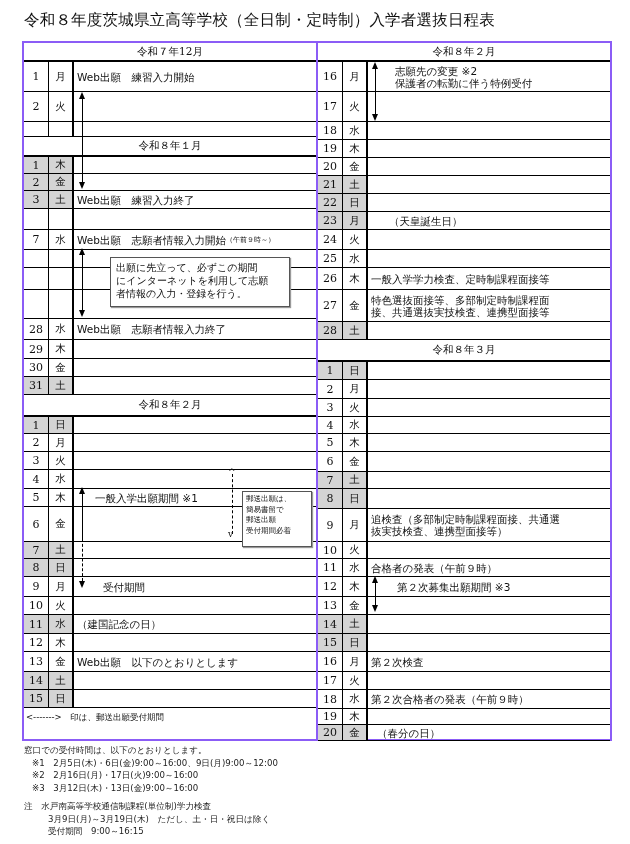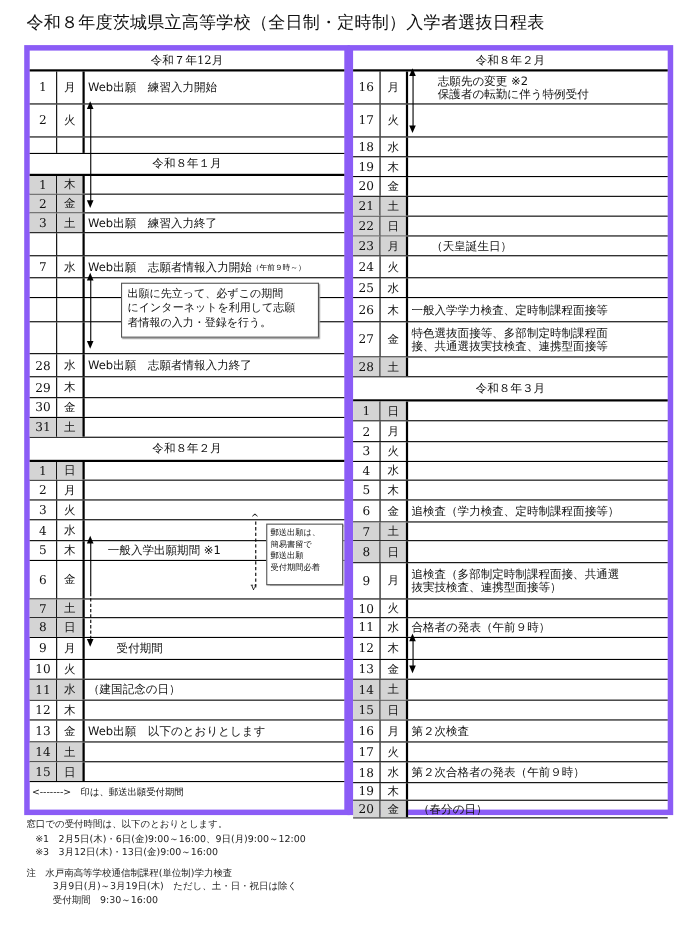"令和７年12月" .tbl { border: 5px solid #8b5cf6 -> 2px solid #8b5cf6 }
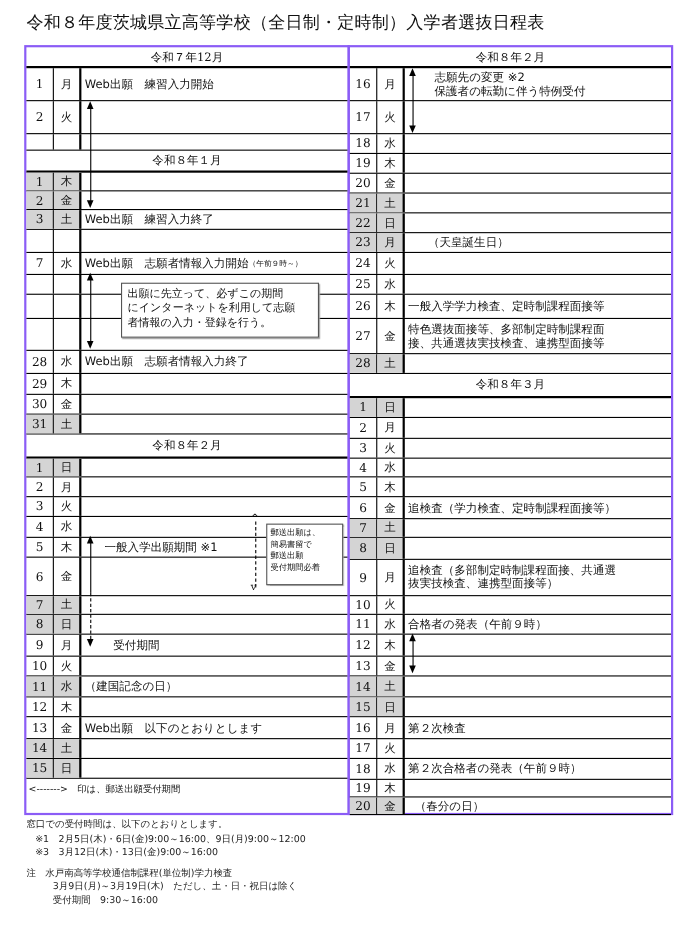"追検査（学力検査、定時制課程面接等）" div.ct { html: <div><span>追検査（学力検査、定時制課程面接等）</span></div> -> none }
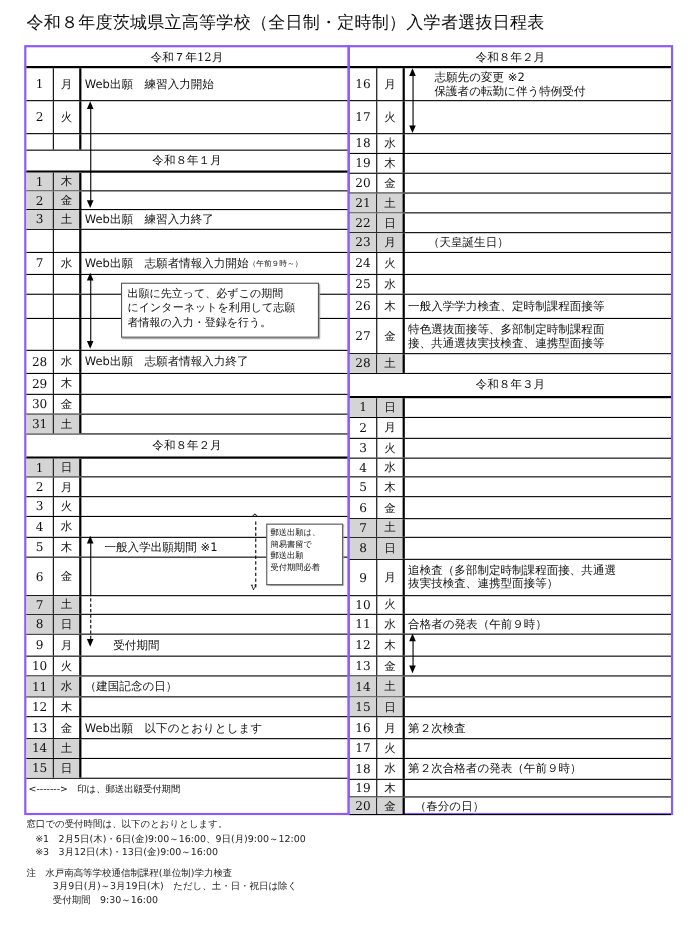"郵送出願は、" div.callout { top: 476px -> 491px }
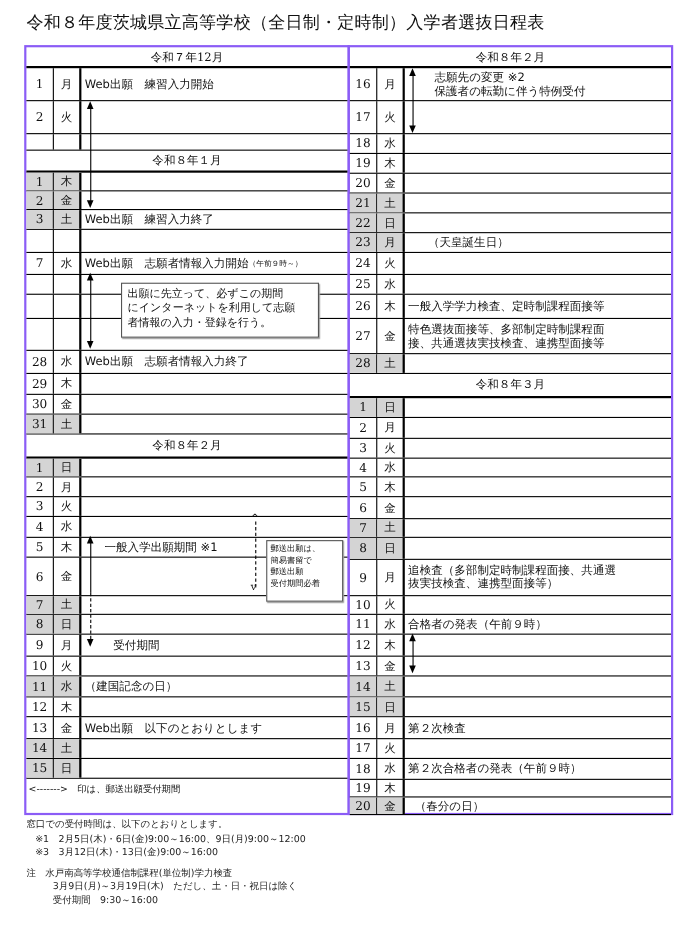"第２次募集出願期間 ※3" div.ct { html: none -> <div><span>第２次募集出願期間 ※3</span></div> }
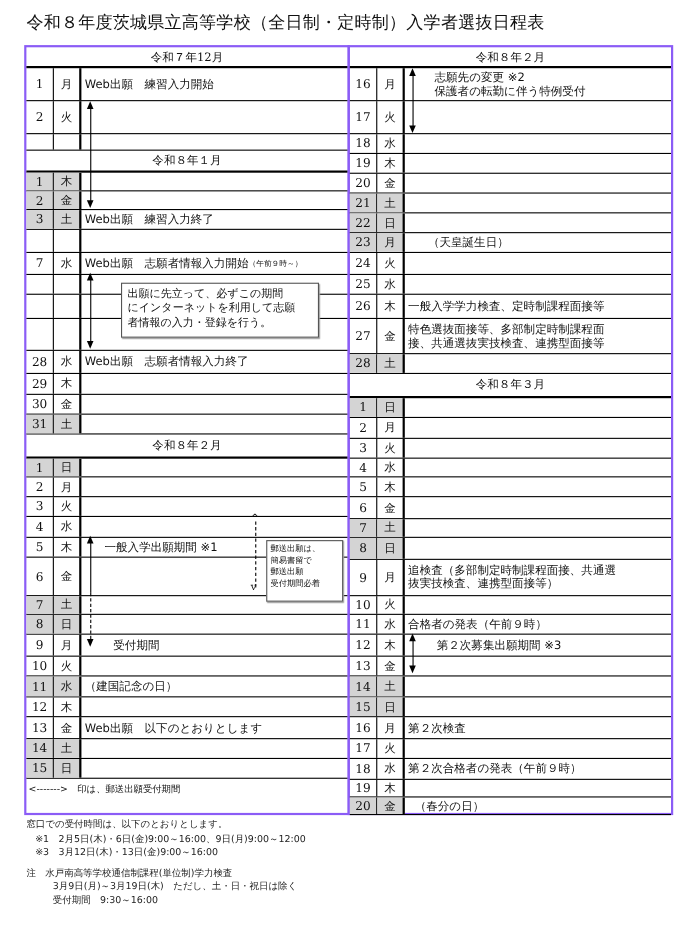"※2 2月16日(月)・17日(火)9:00～16:00" div { html: none -> <div>※2 2月16日(月)・17日(火)9:00～16:00</div> }
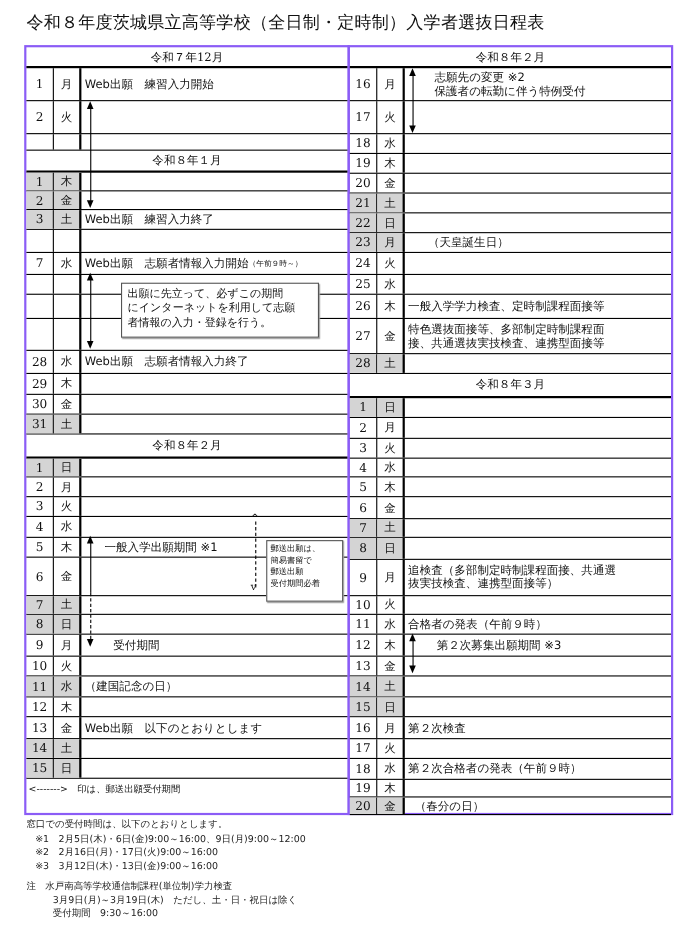"受付期間 9:30～16:00" div { text: 9:30～16:00 -> 9:00～16:15 }
